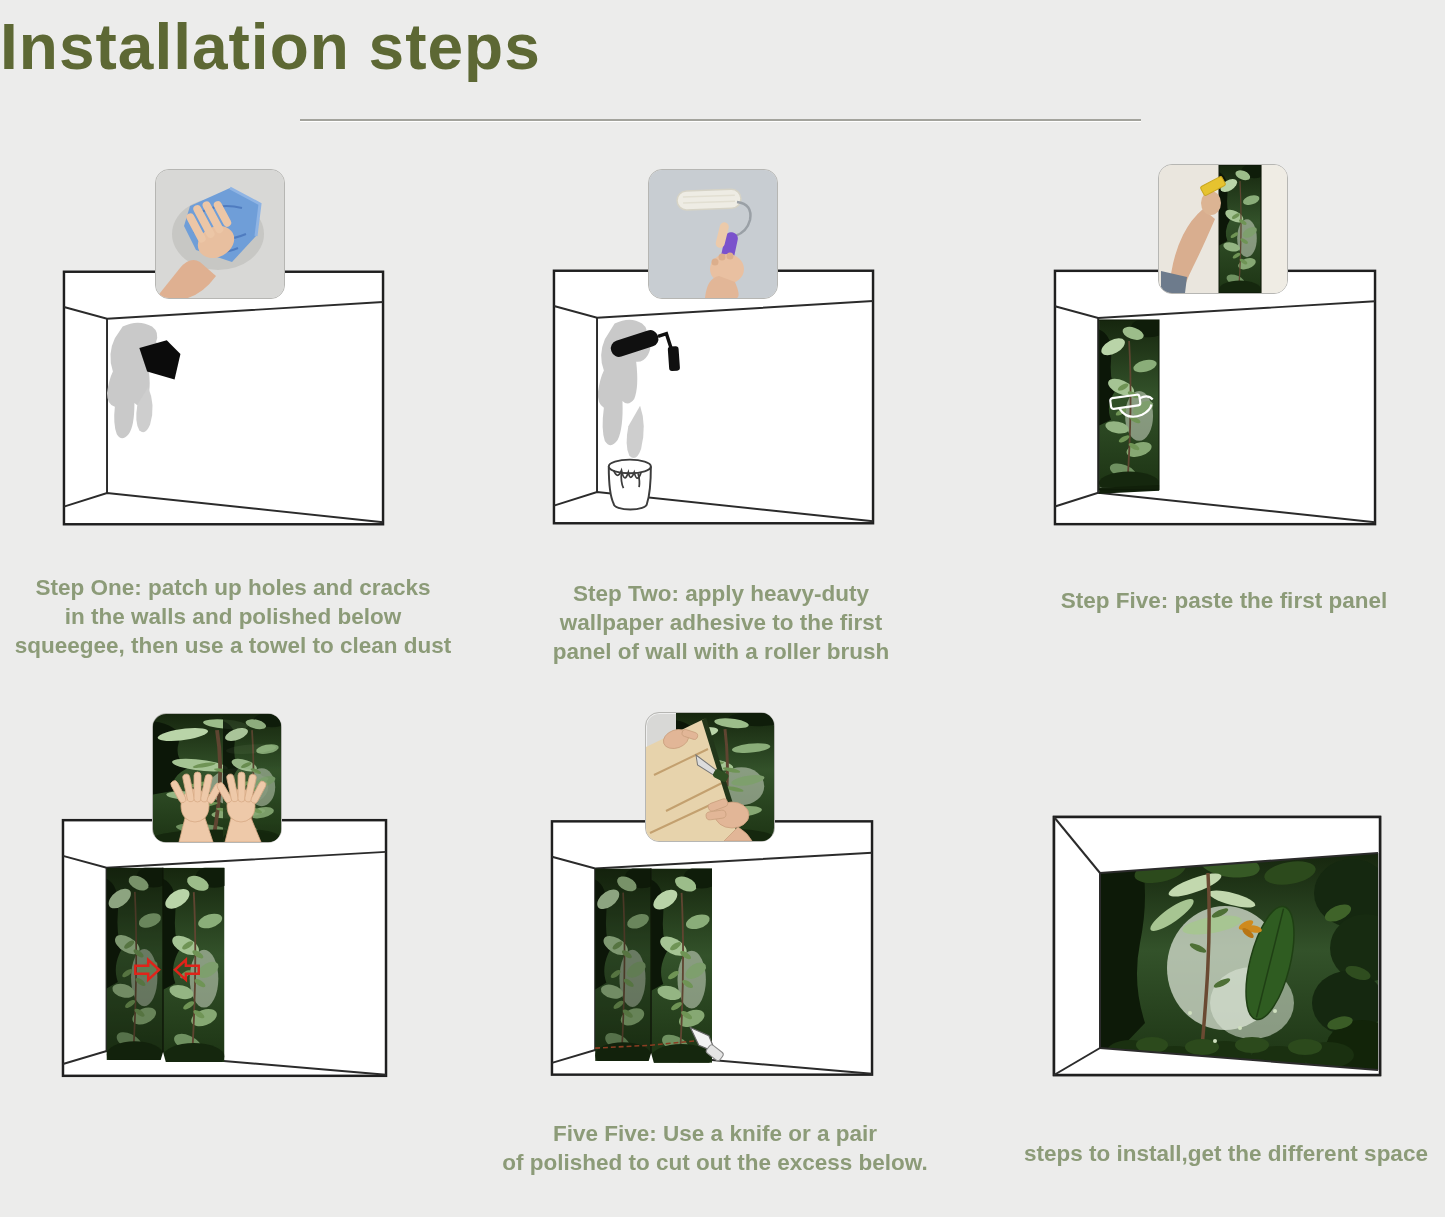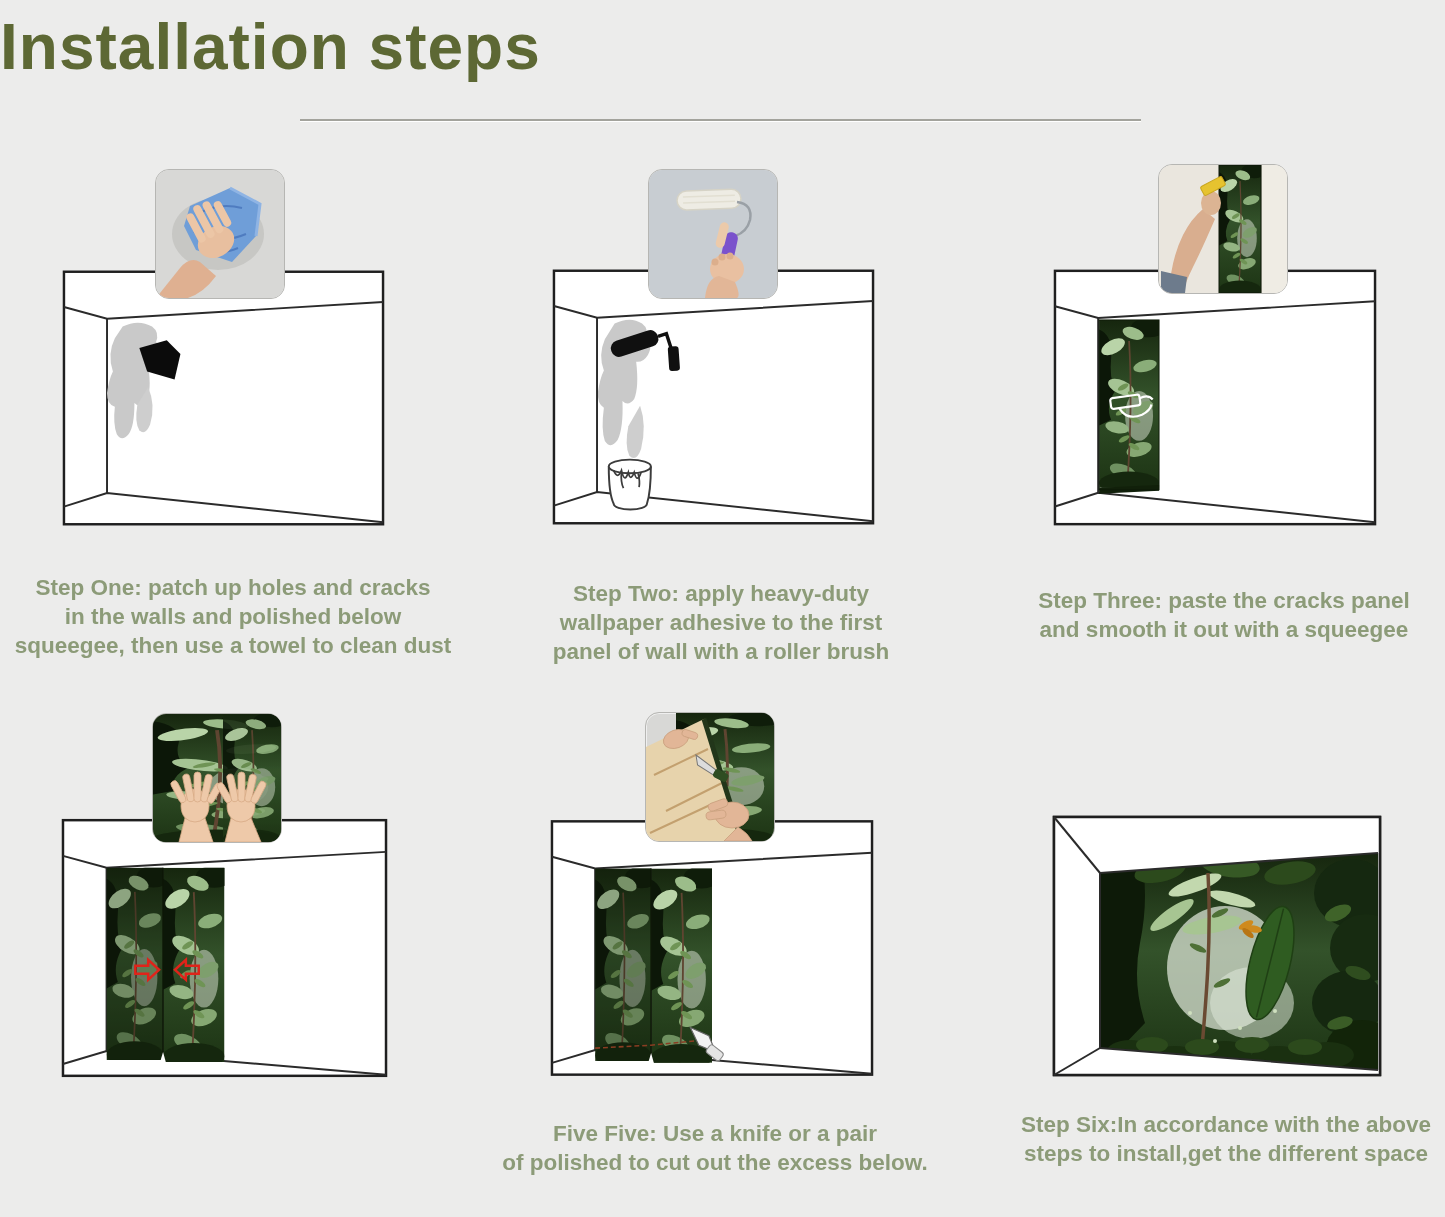"Step Three: paste the cracks" span { text: Three: paste the cracks -> Five: paste the first }
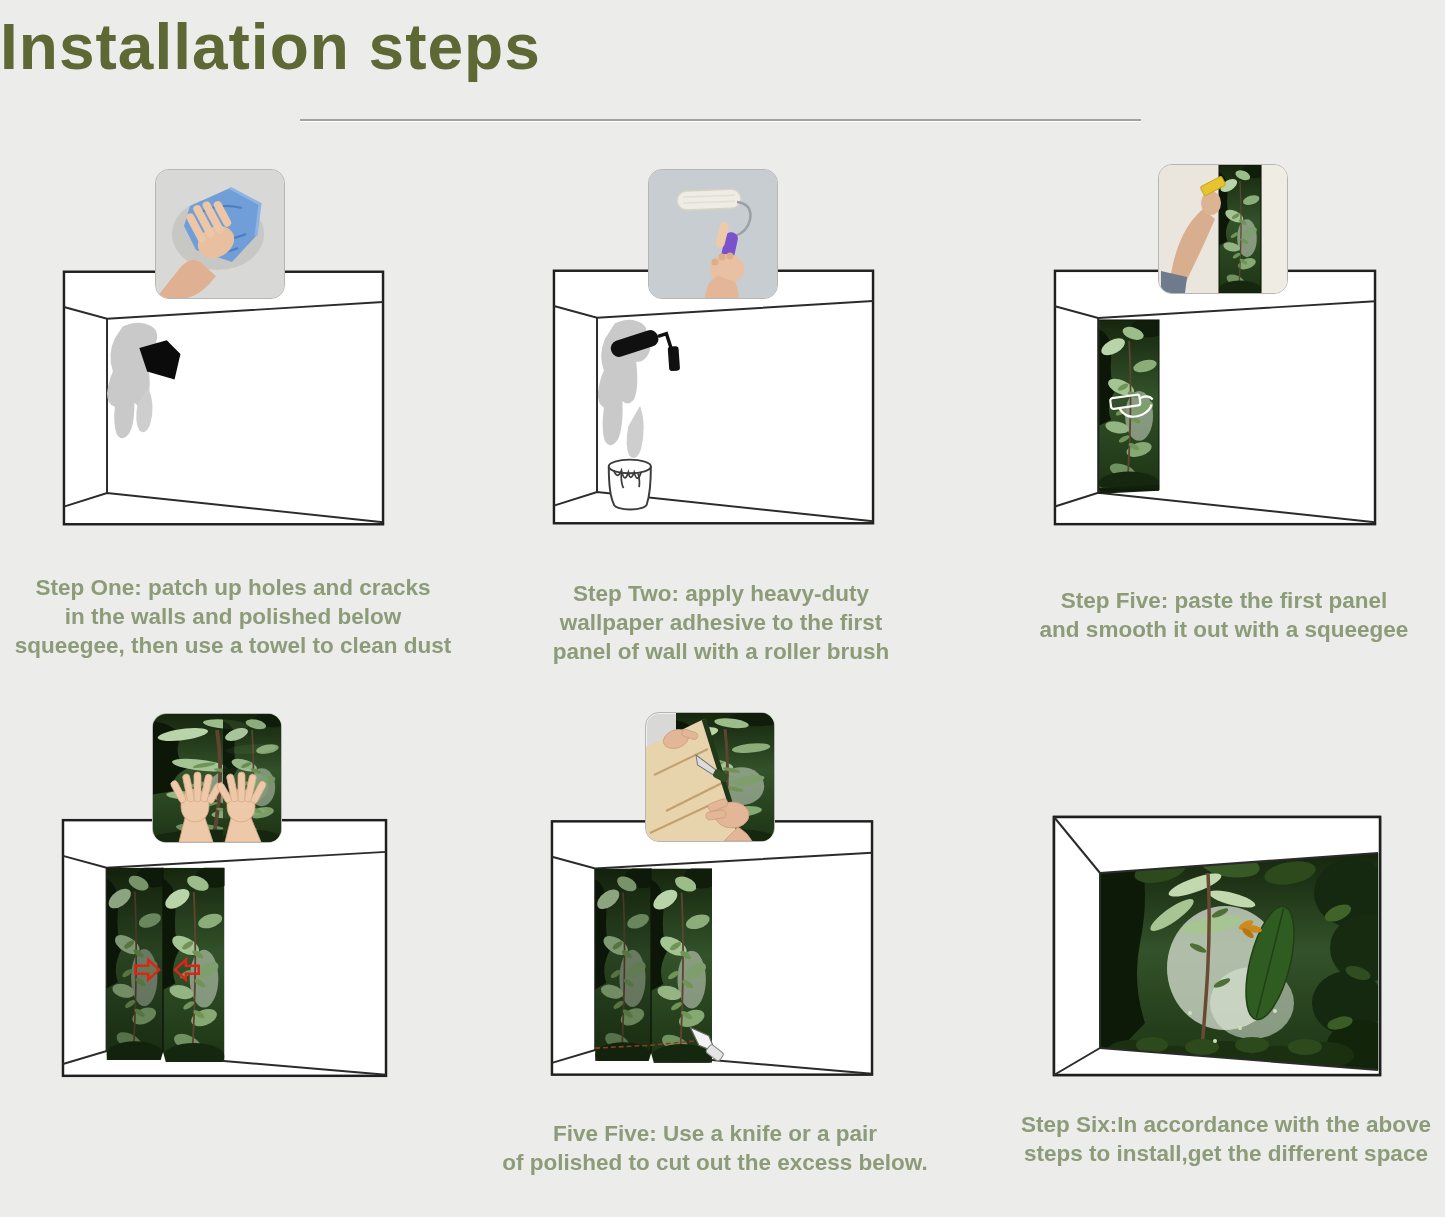"and smooth it out with" span { html: <span>and smooth it out with a squeegee</span> -> none }
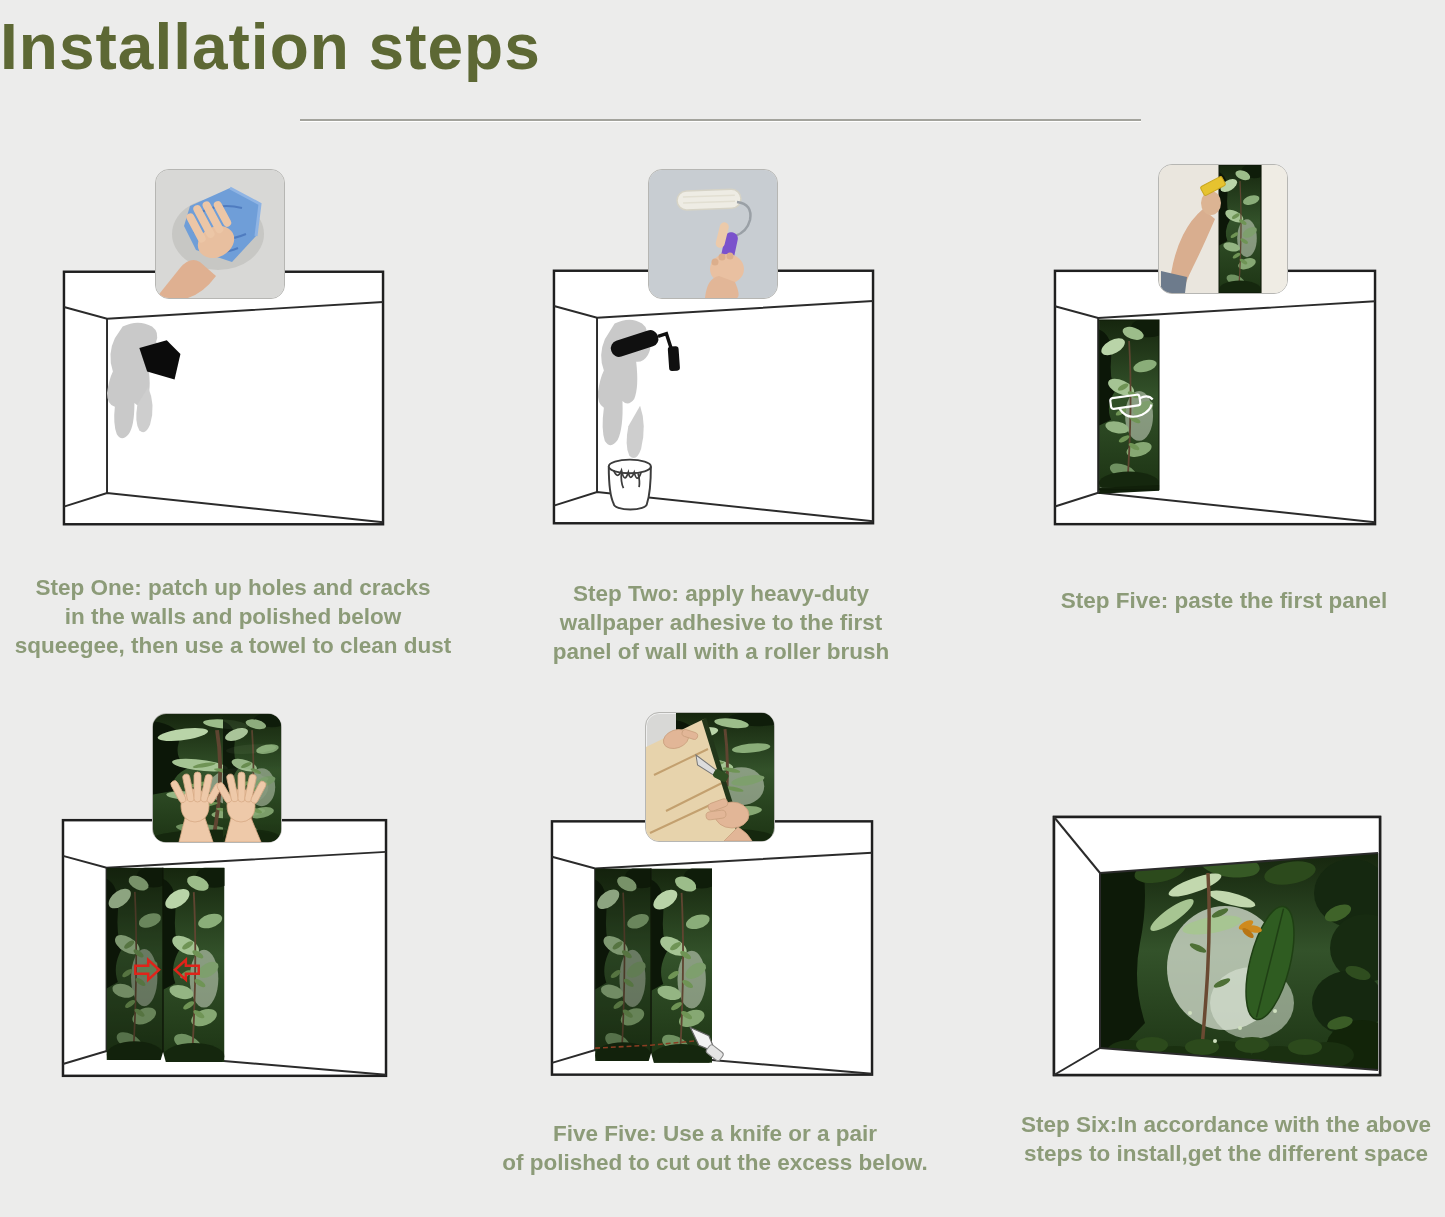"Step Six:In accordance with the" span { html: <span>Step Six:In accordance with the above</span> -> none }
